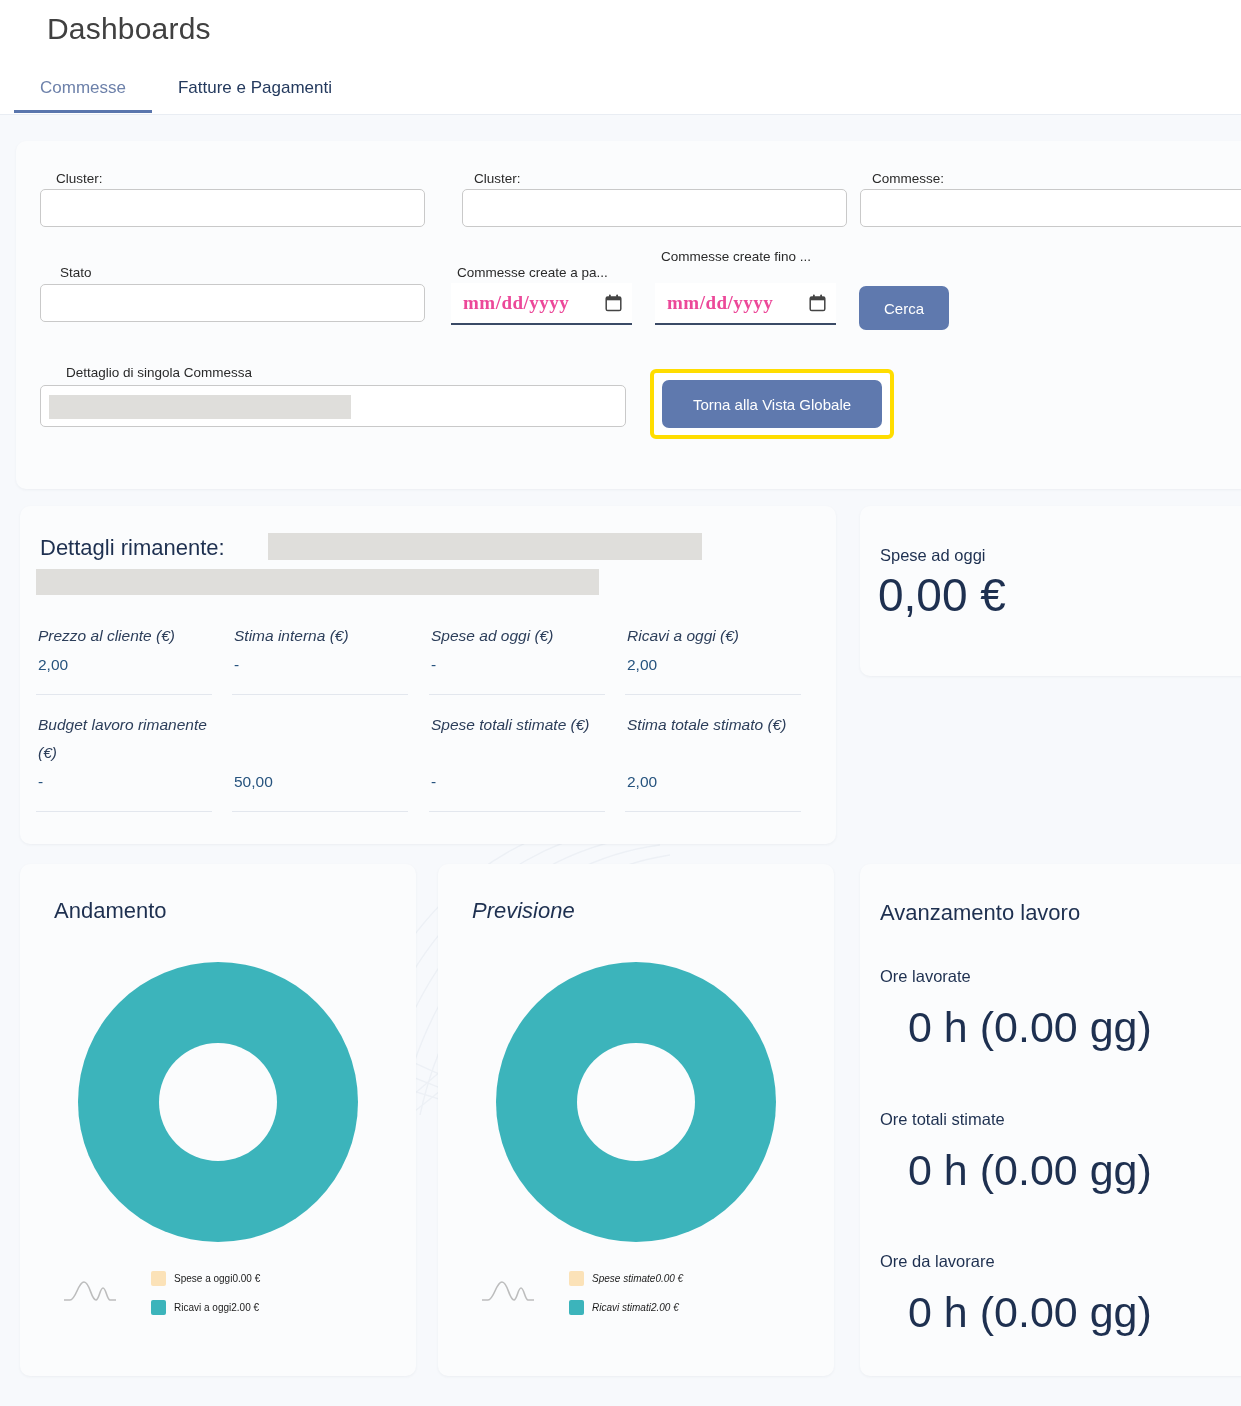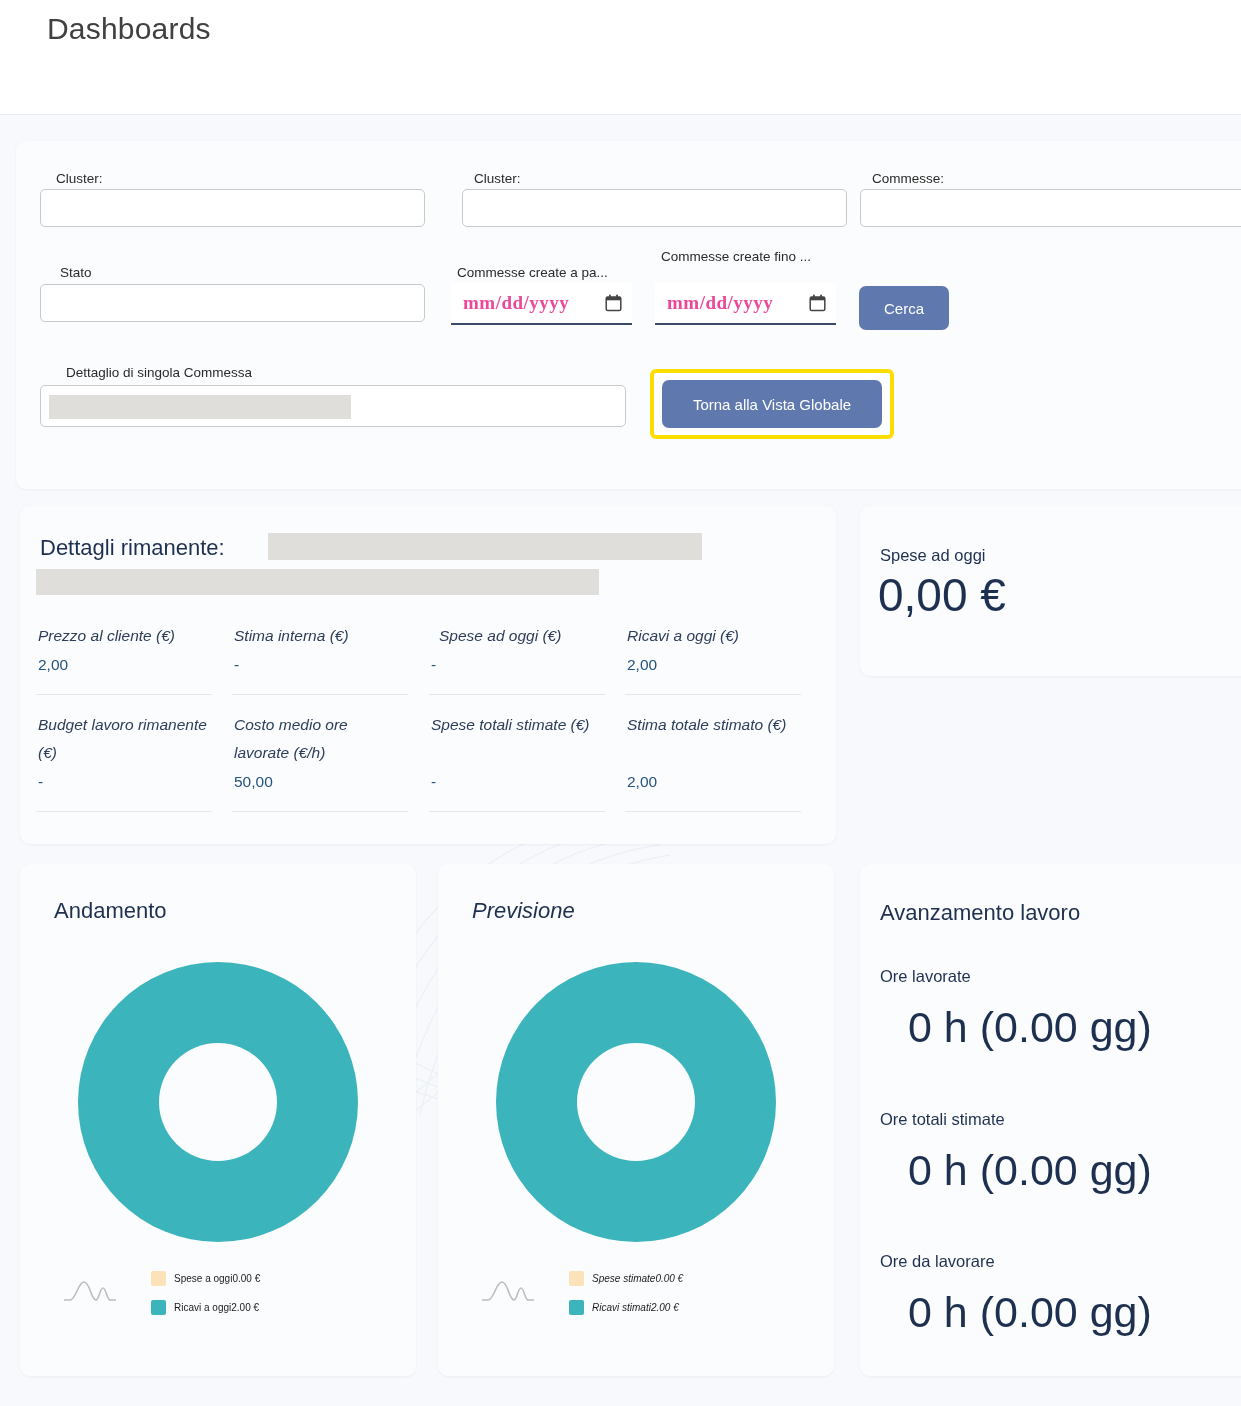"Commesse" div.tabbar { html: none -> <div> <button>Commesse</button> <button>Fatture e Pagamenti</button> </div> }
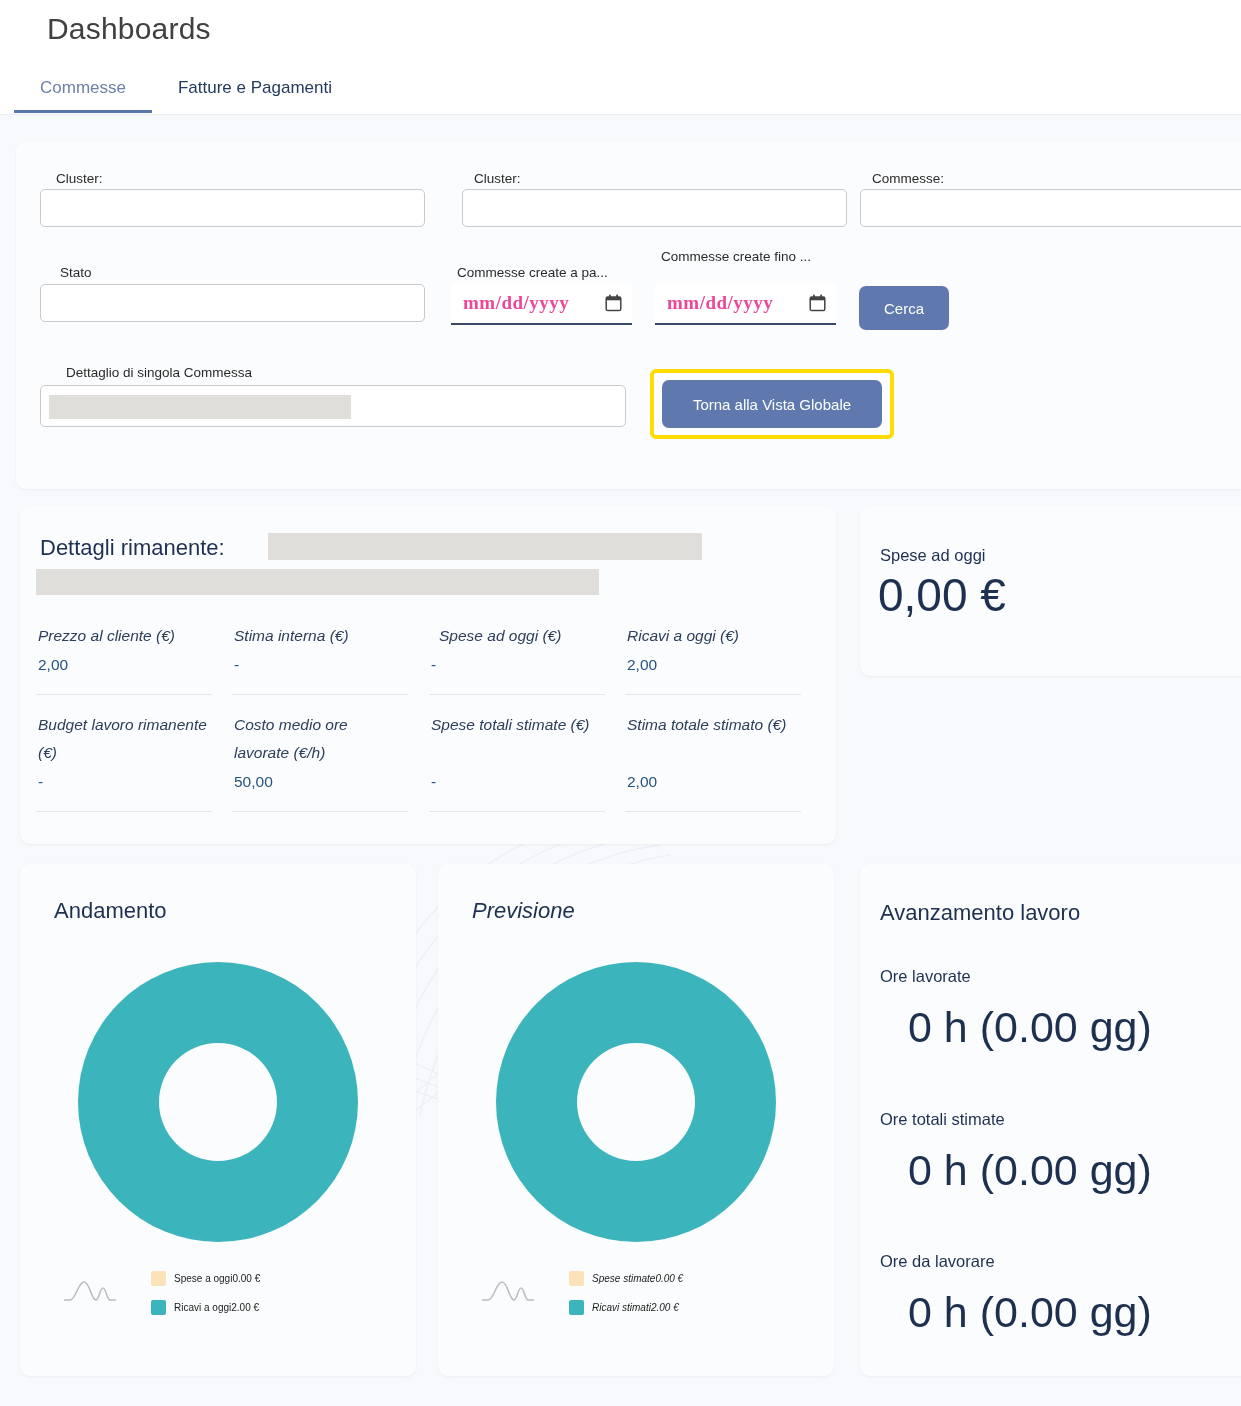"Spese ad oggi (€)" div.kpi-label { margin-left: 8px -> none }
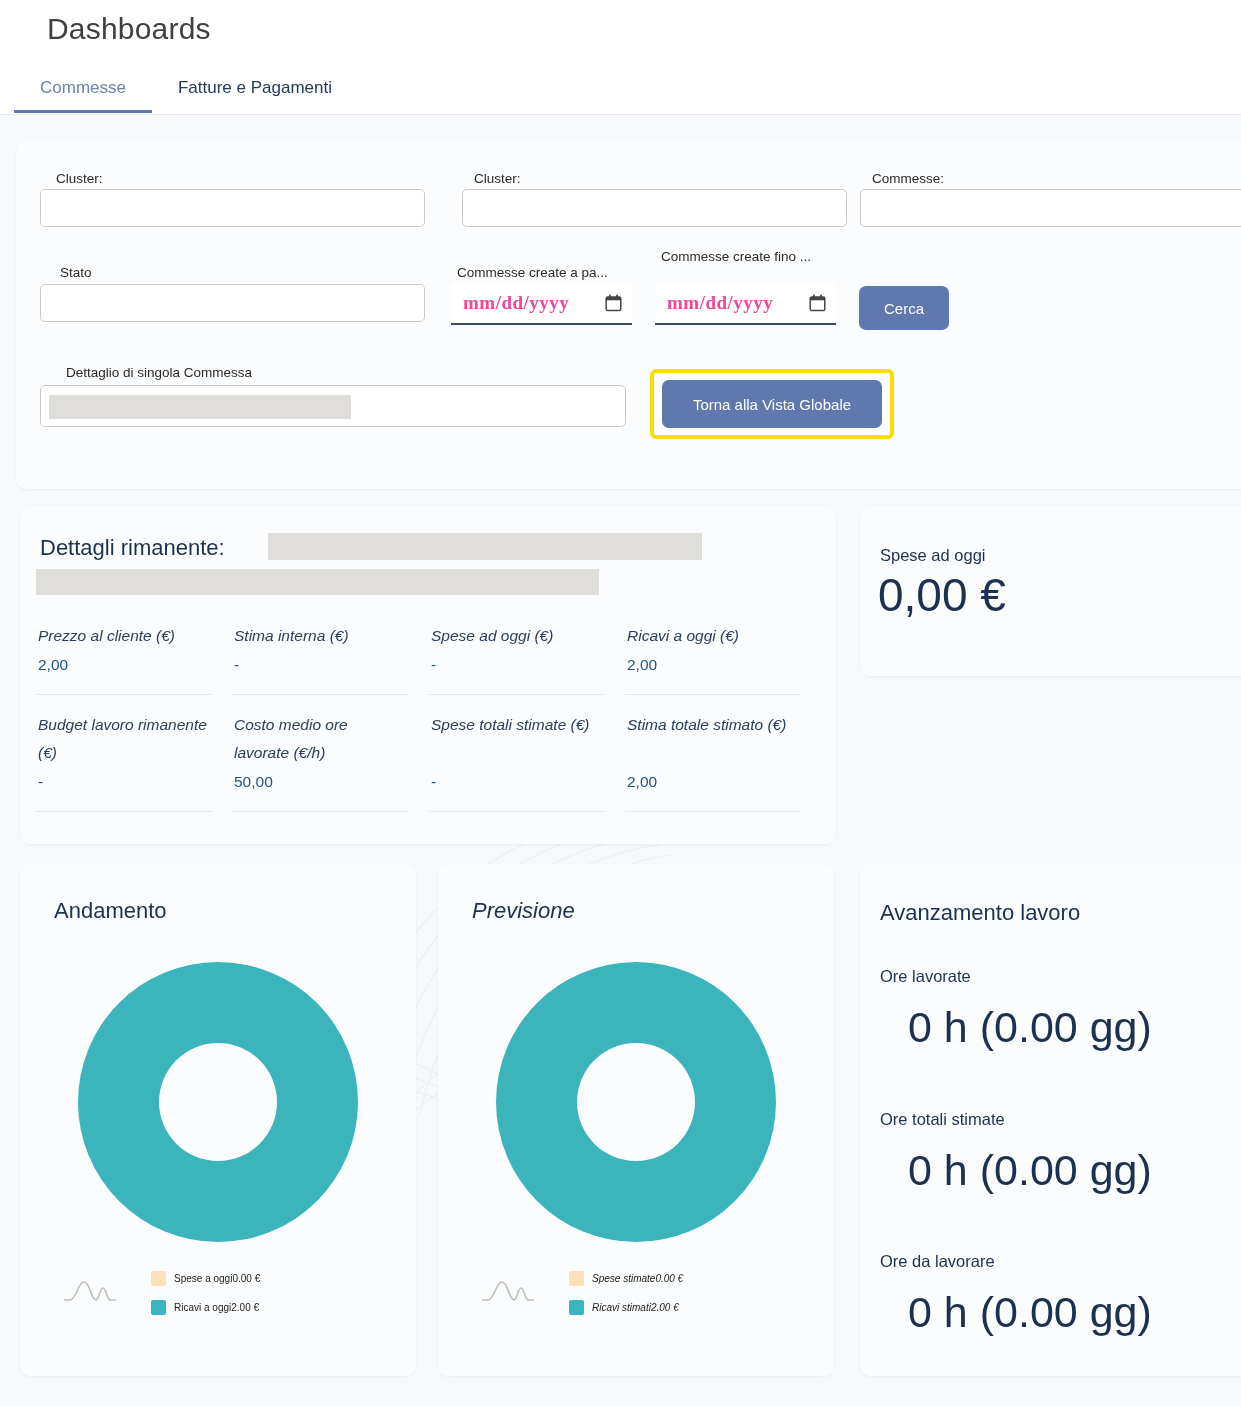"Costo medio ore lavorate (€/h)" div.kpi-label { html: <div>Costo medio ore lavorate (€/h)</div> -> none }
